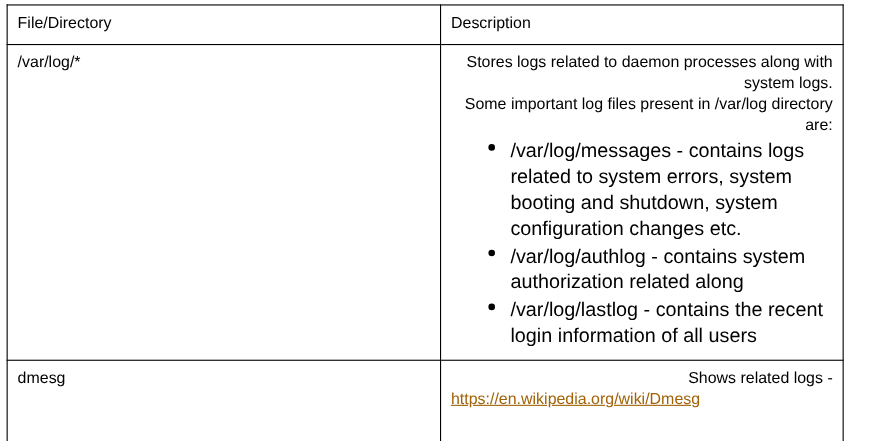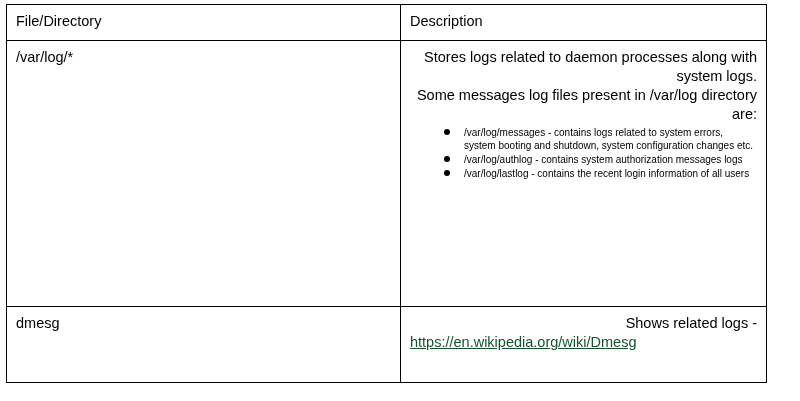"Some messages log files present" span.desc-line { text: messages -> important }
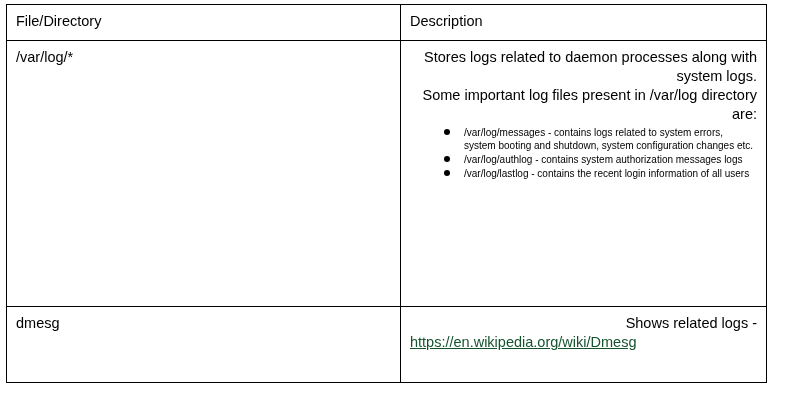"/var/log/messages - contains logs" ul.bullets li { font-size: 10px -> 18px }
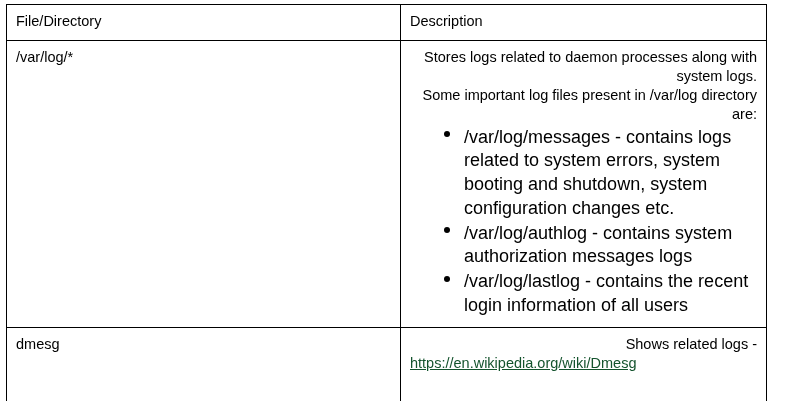"/var/log/authlog - contains system" span { text: messages logs -> related along }
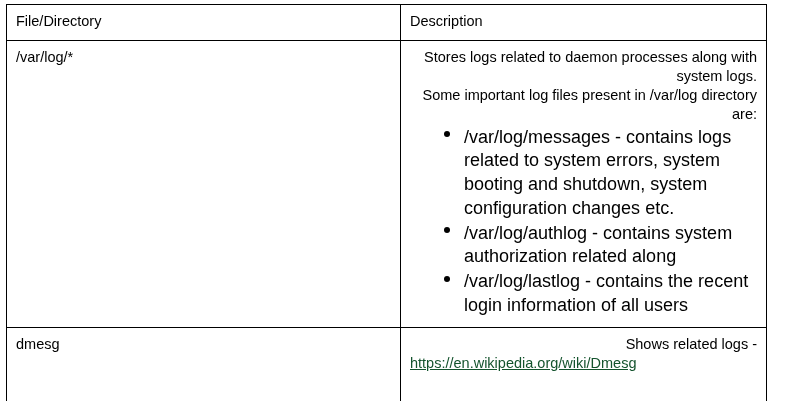"https://en.wikipedia.org/wiki/Dmesg" a.link { color: #14532d -> #a16207 }
